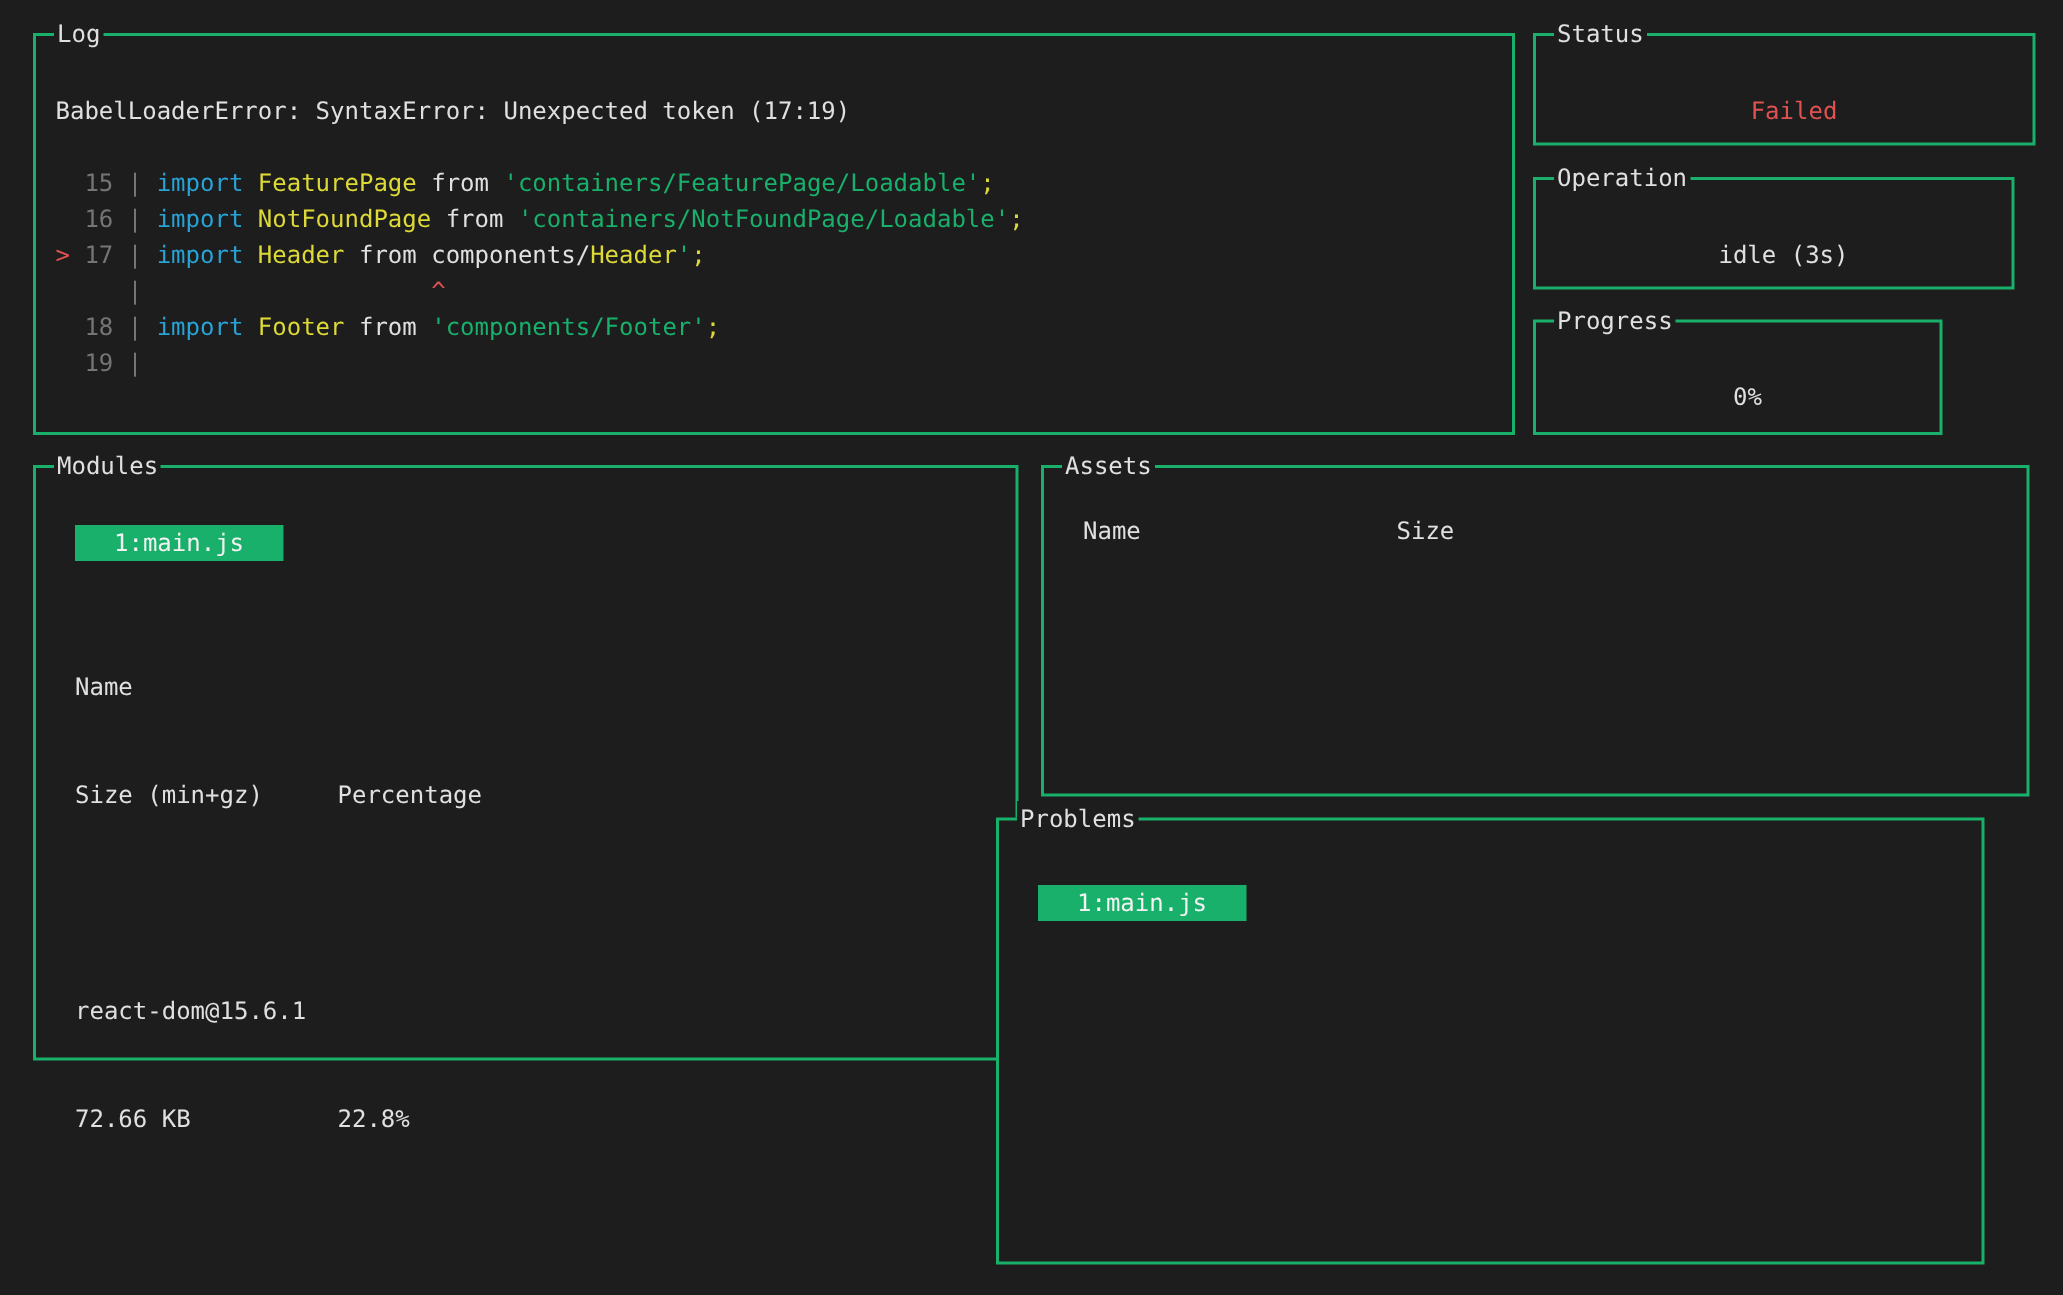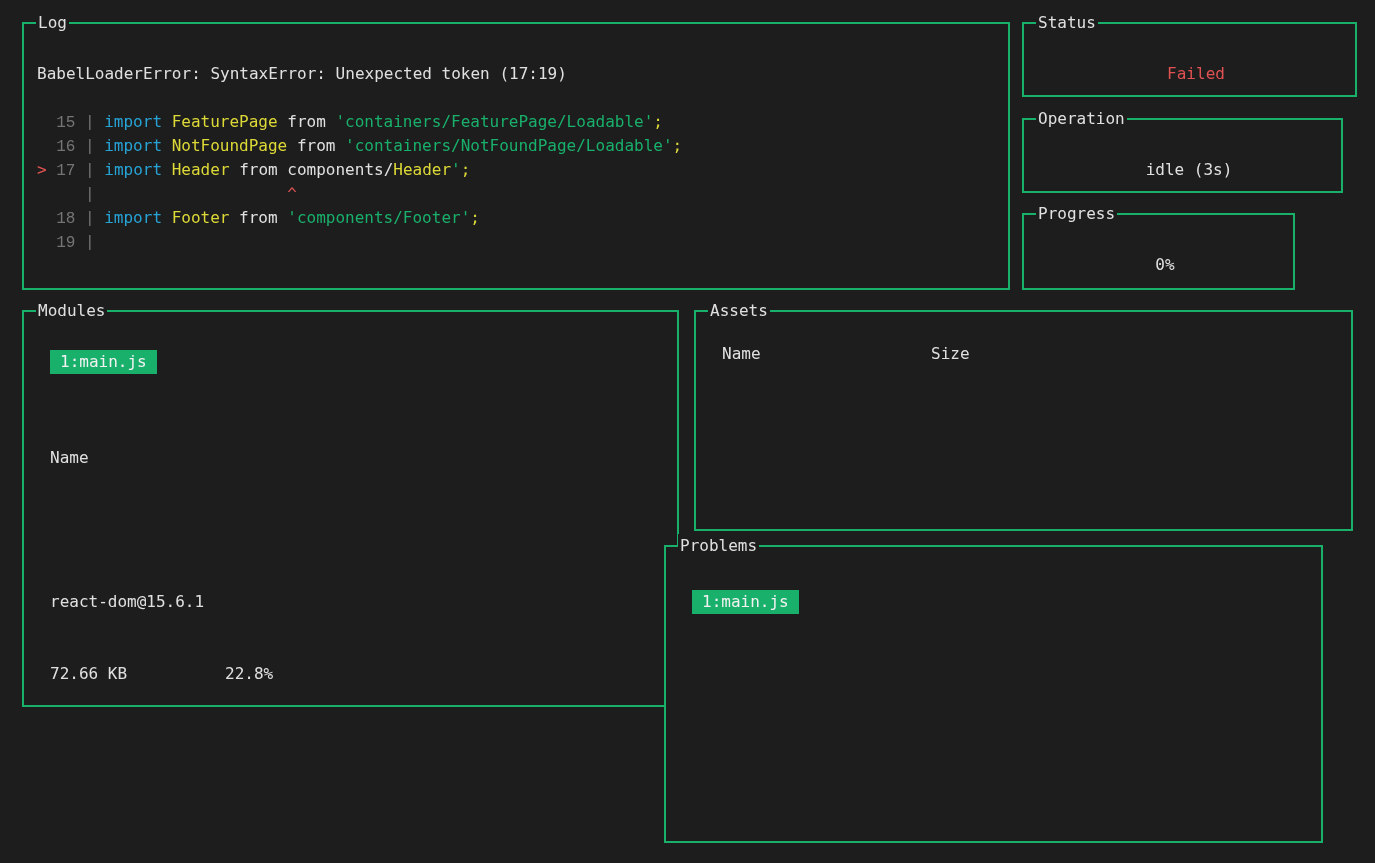"15 |" .tk-gray { font-family: Liberation Mono, monospace -> none }
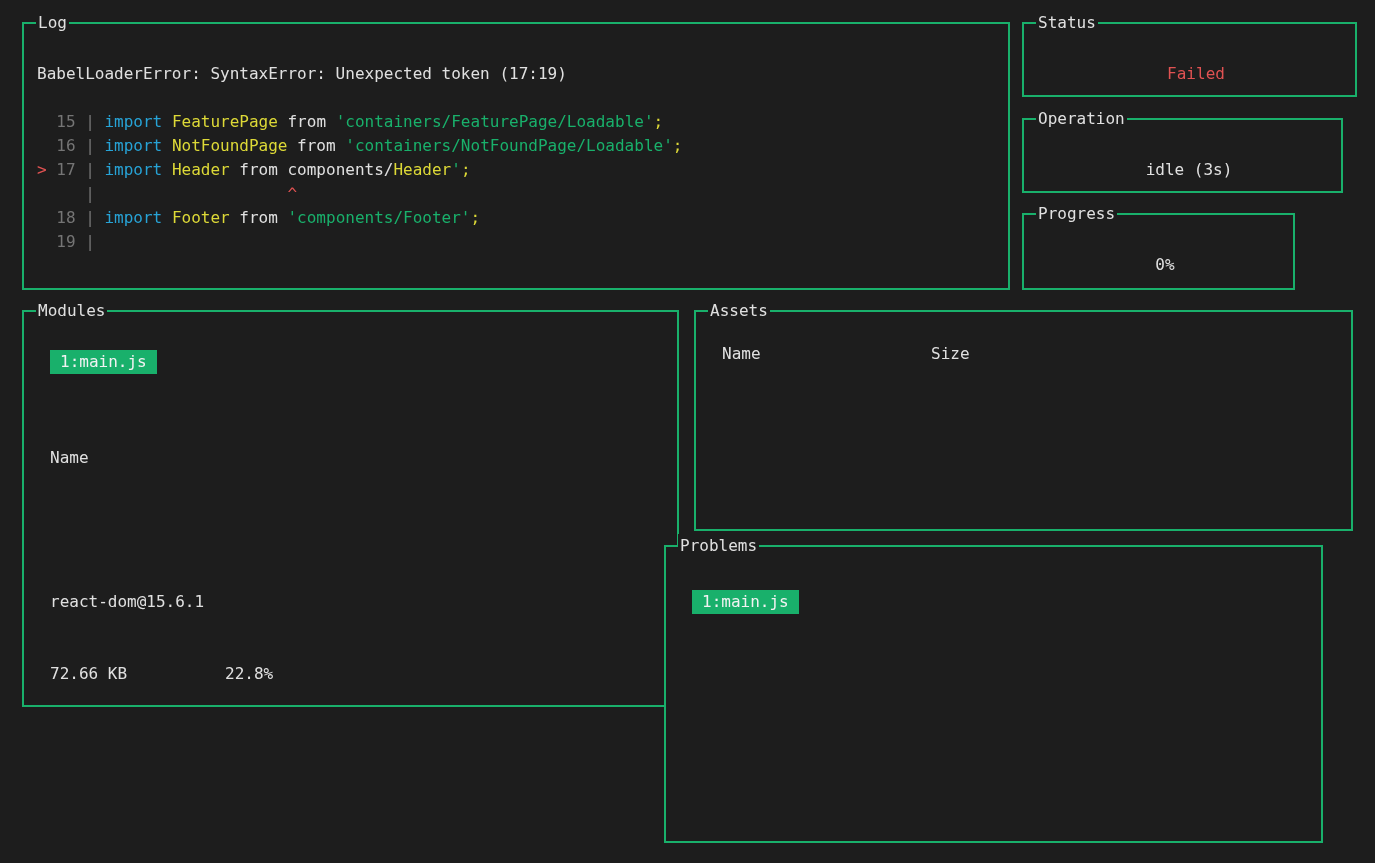"1:main.js" .badge { padding: 0 10px -> 0 26px }
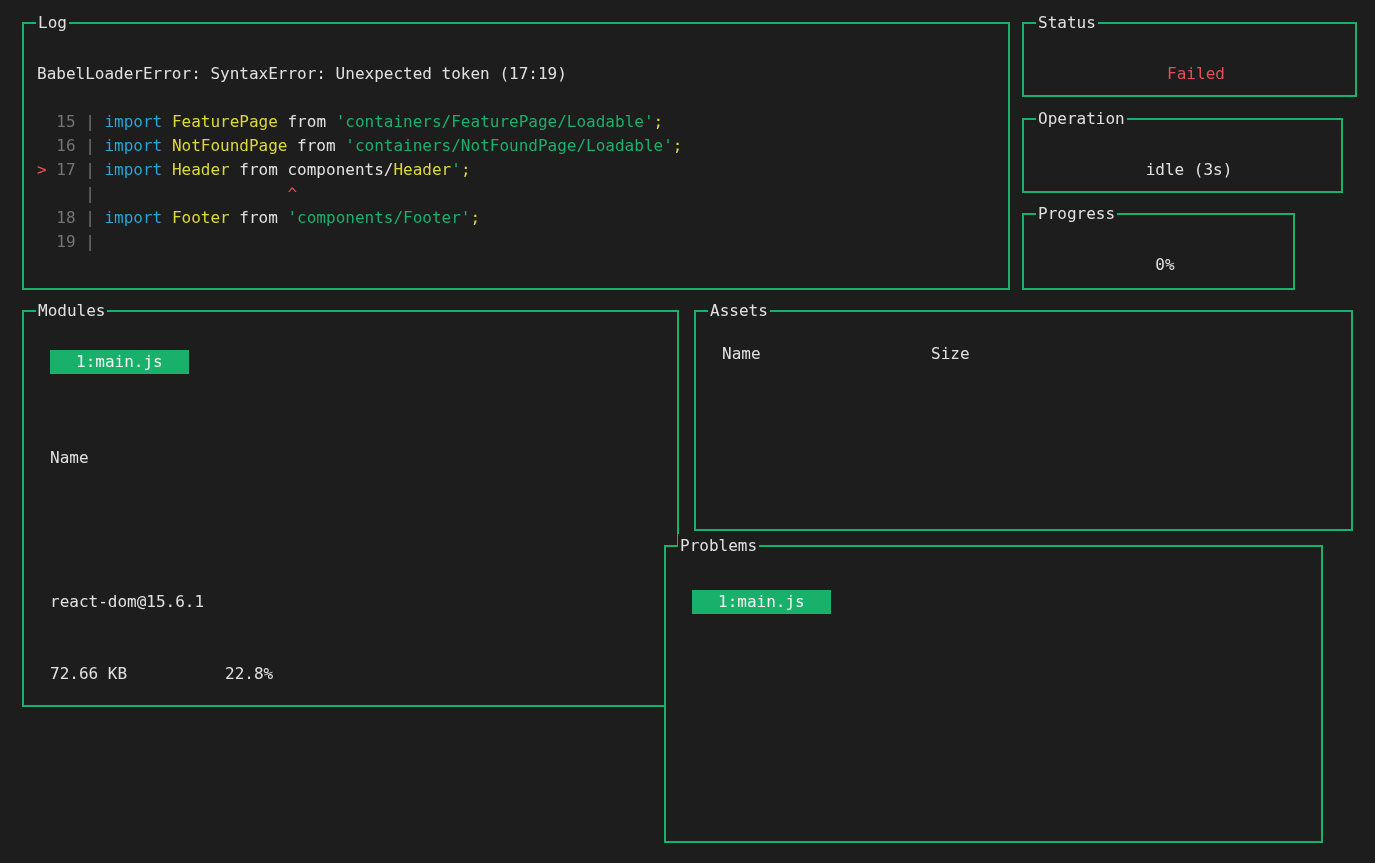"Size (min+gz) Percentage" div { html: none -> <div><span>Size (min+gz)</span><span>Percentage</span></div> }
